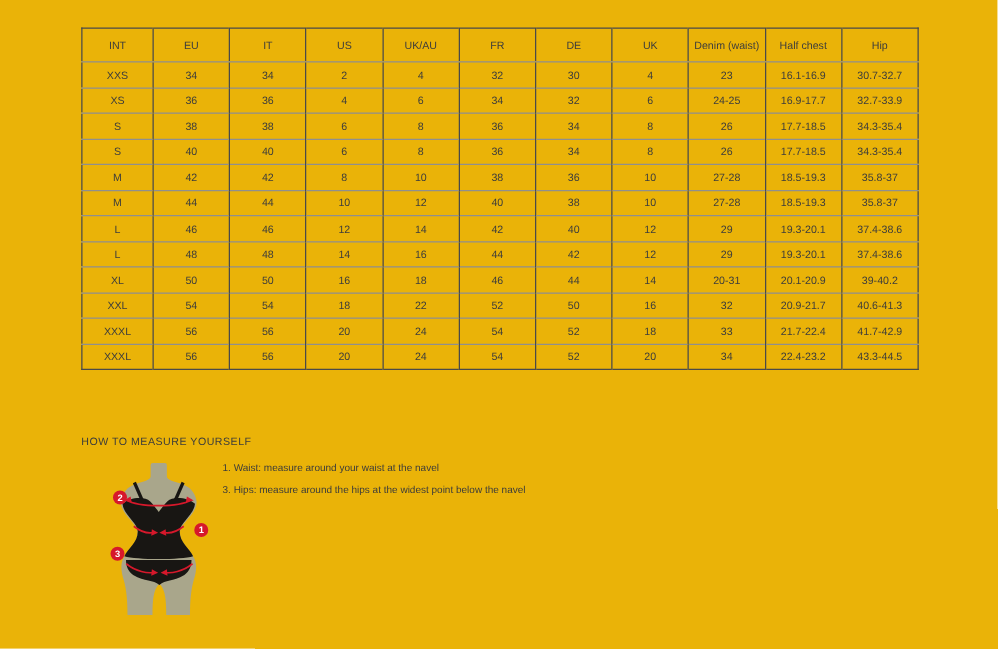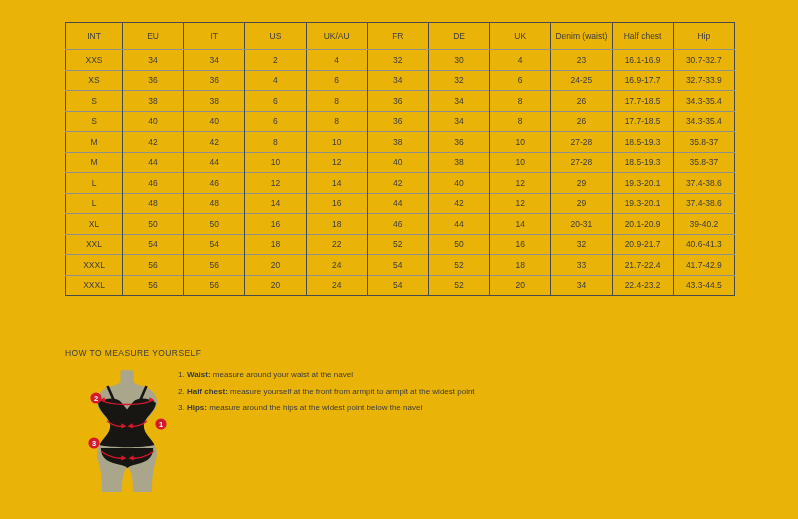"Waist:" .measure-item strong { font-weight: bold -> normal }
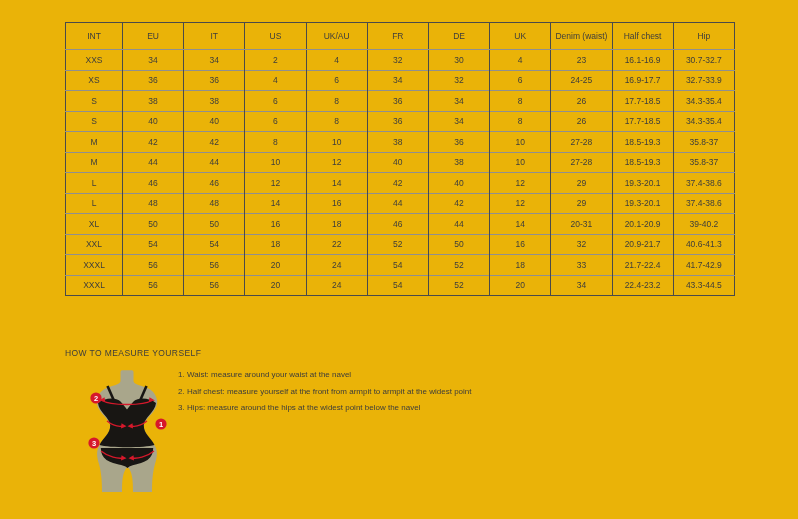"2. Half chest: measure yourself" div.measure-item { html: <div>2. <strong>Half chest:</strong> measure yourself at the front from armpit to armpit at the widest point</div> -> none }
